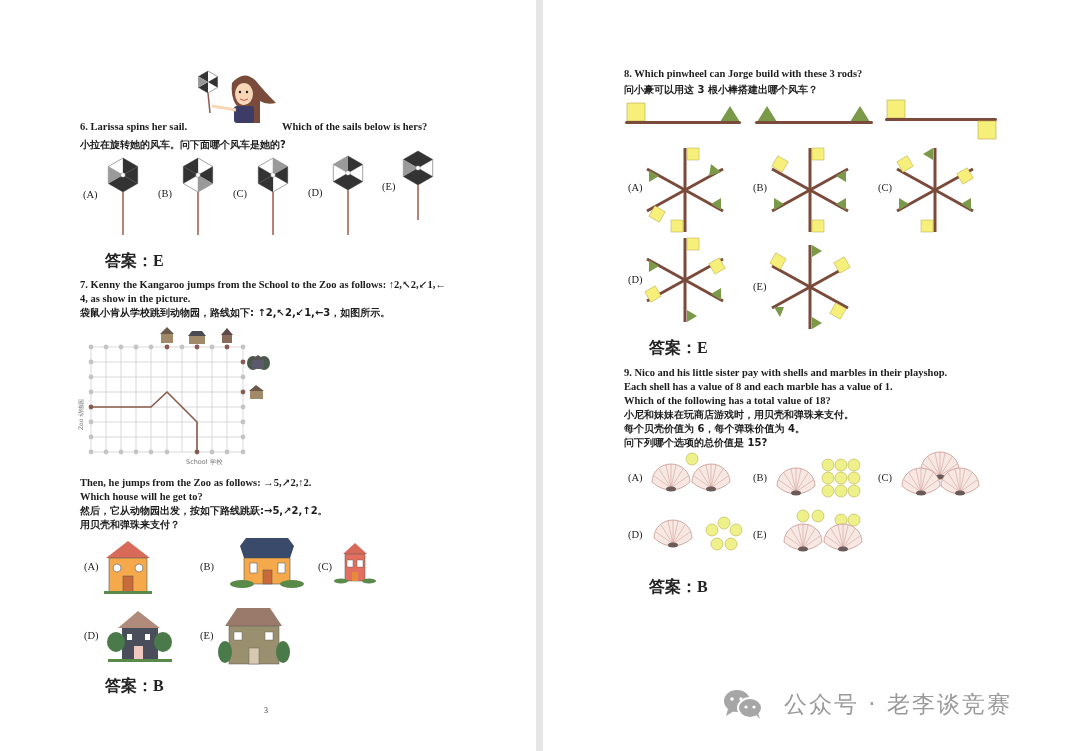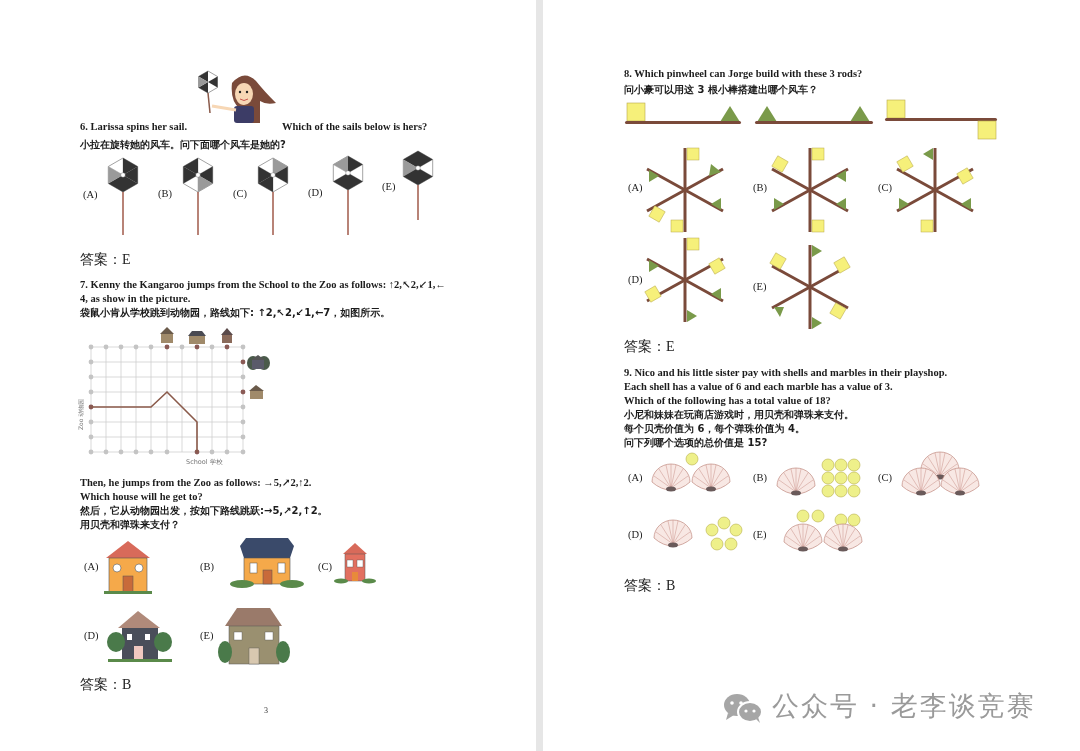"答案：E" .ans { font-size: 14px -> 16px; font-weight: normal -> bold; margin-left: none -> 25px }
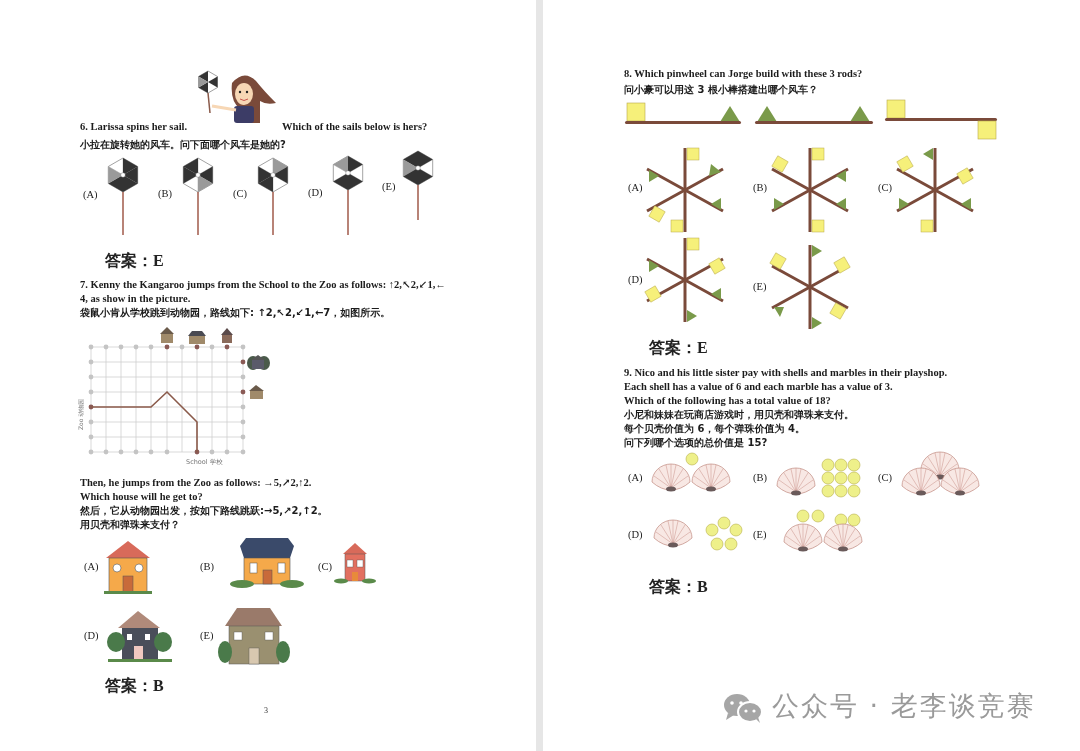"袋鼠小肯从学校跳到动物园，路线如下: ↑2,↖2,↙1,←7，如图所示。" div.txt { text: 7 -> 3 }
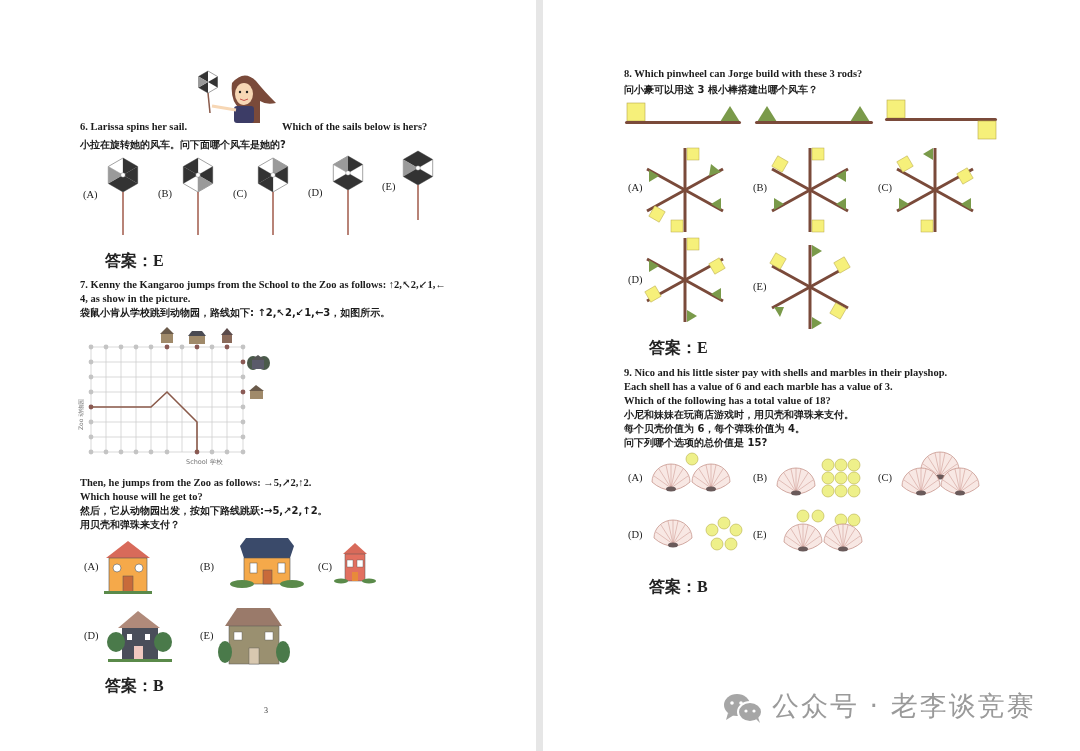"Each shell has a value" div.txt { text: 6 and each marble has a value of 3 -> 8 and each marble has a value of 1 }
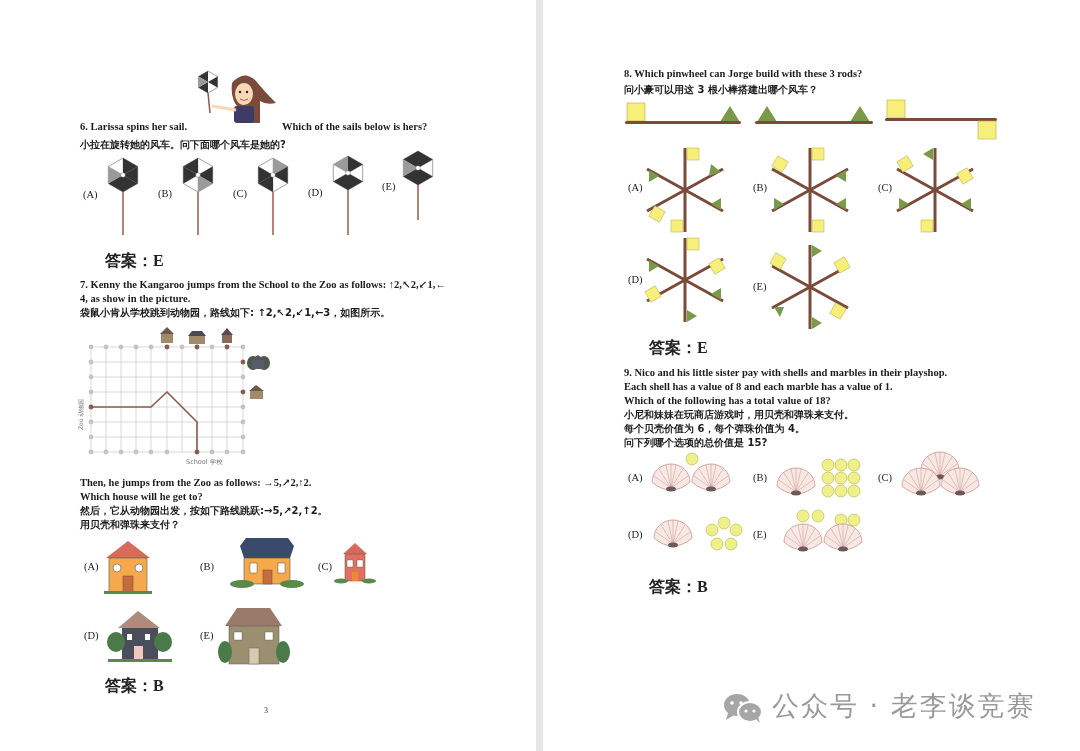"公众号 · 老李谈竞赛" #watermark { font-size: 27px -> 23px; gap: 8px -> 20px }
